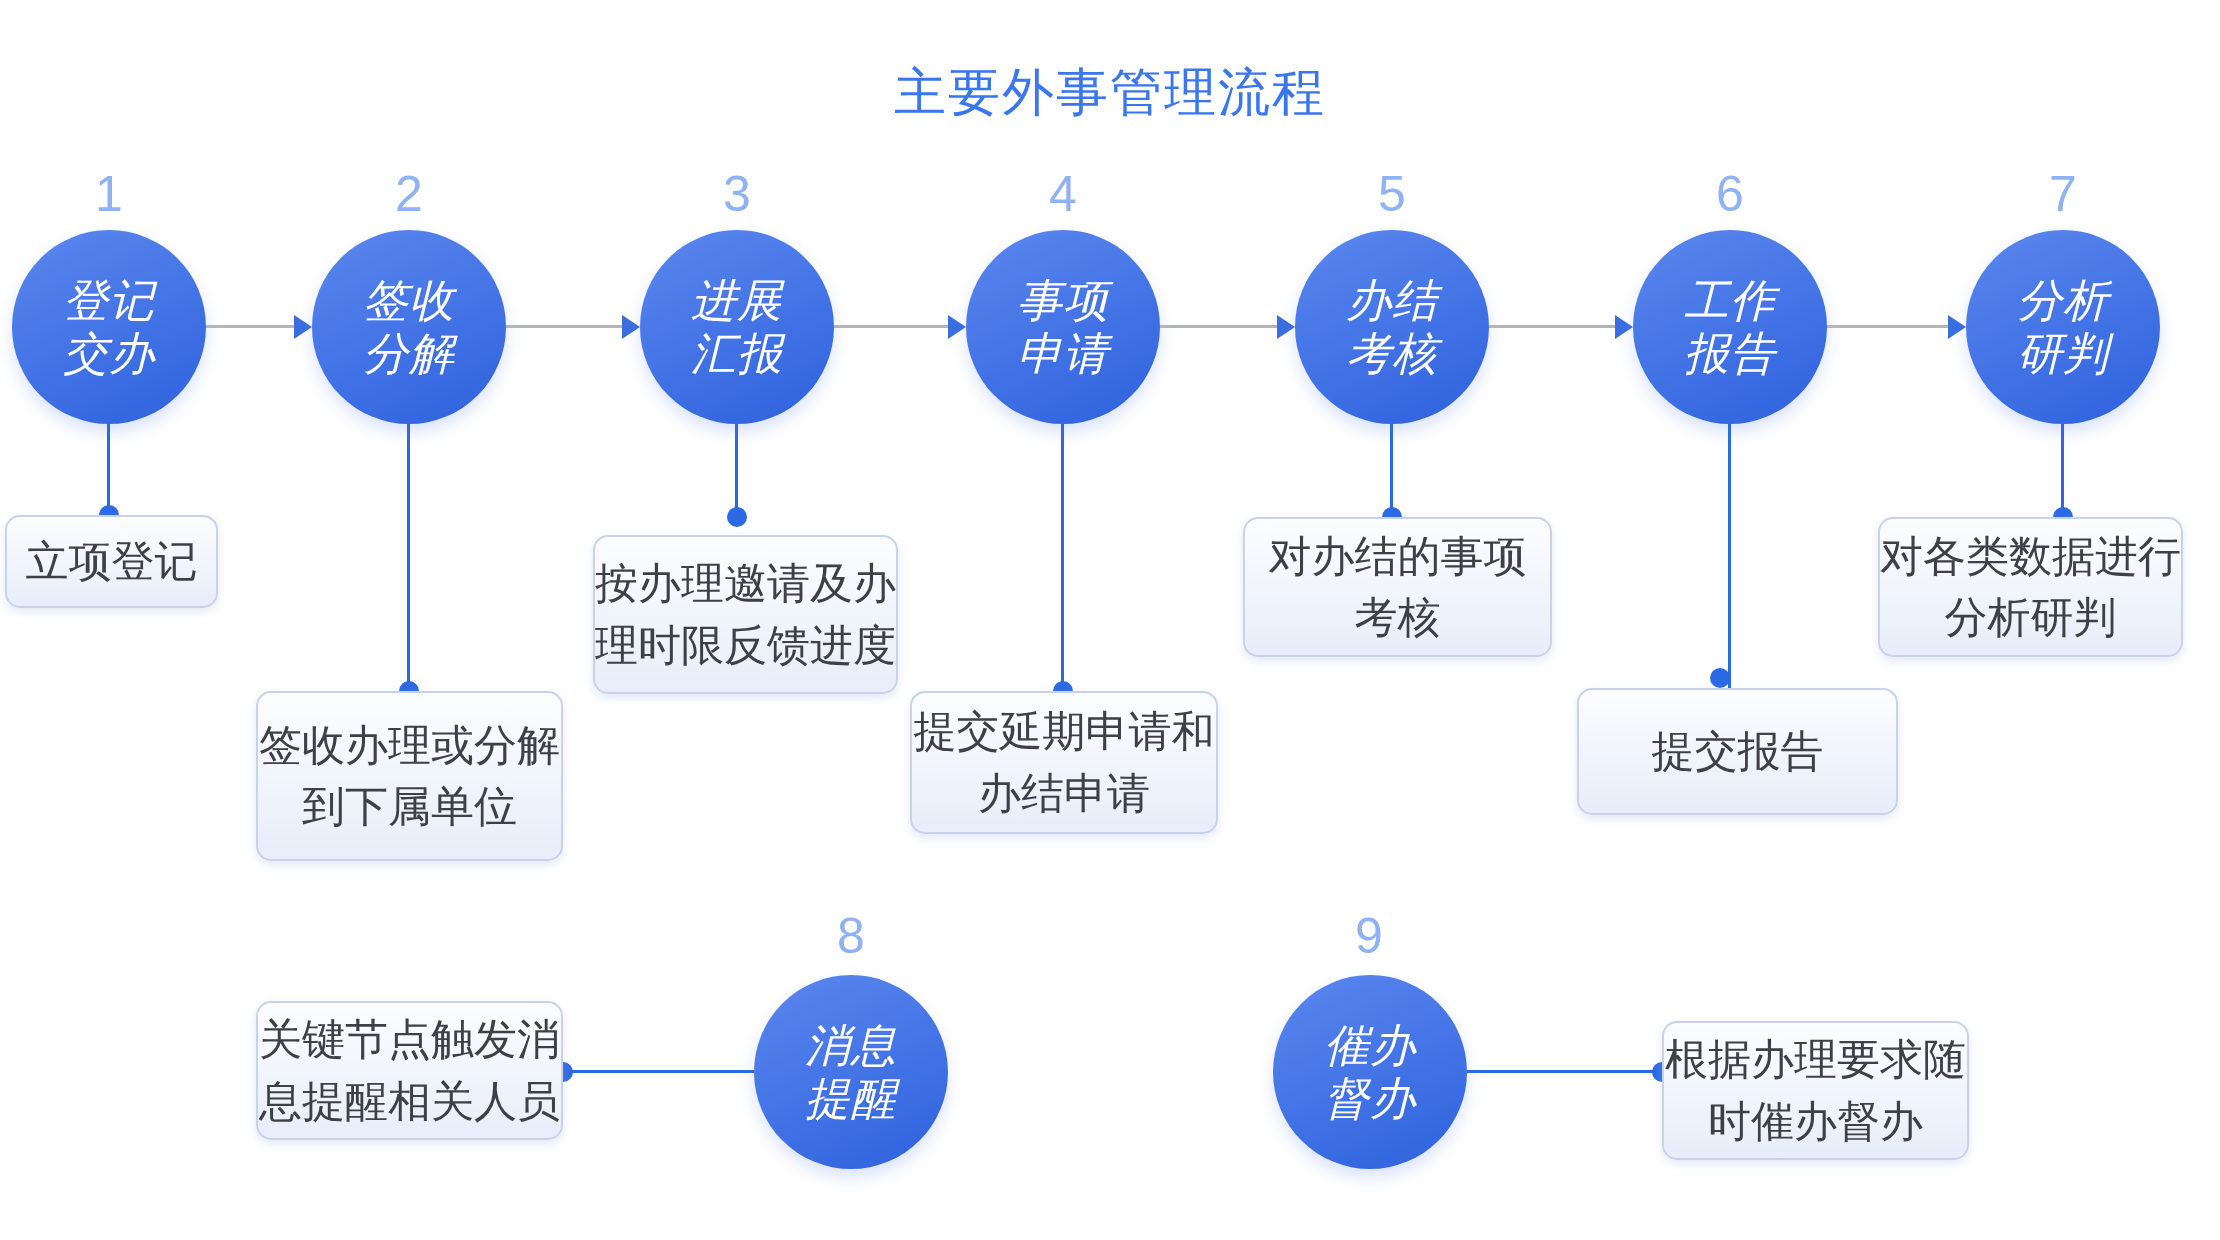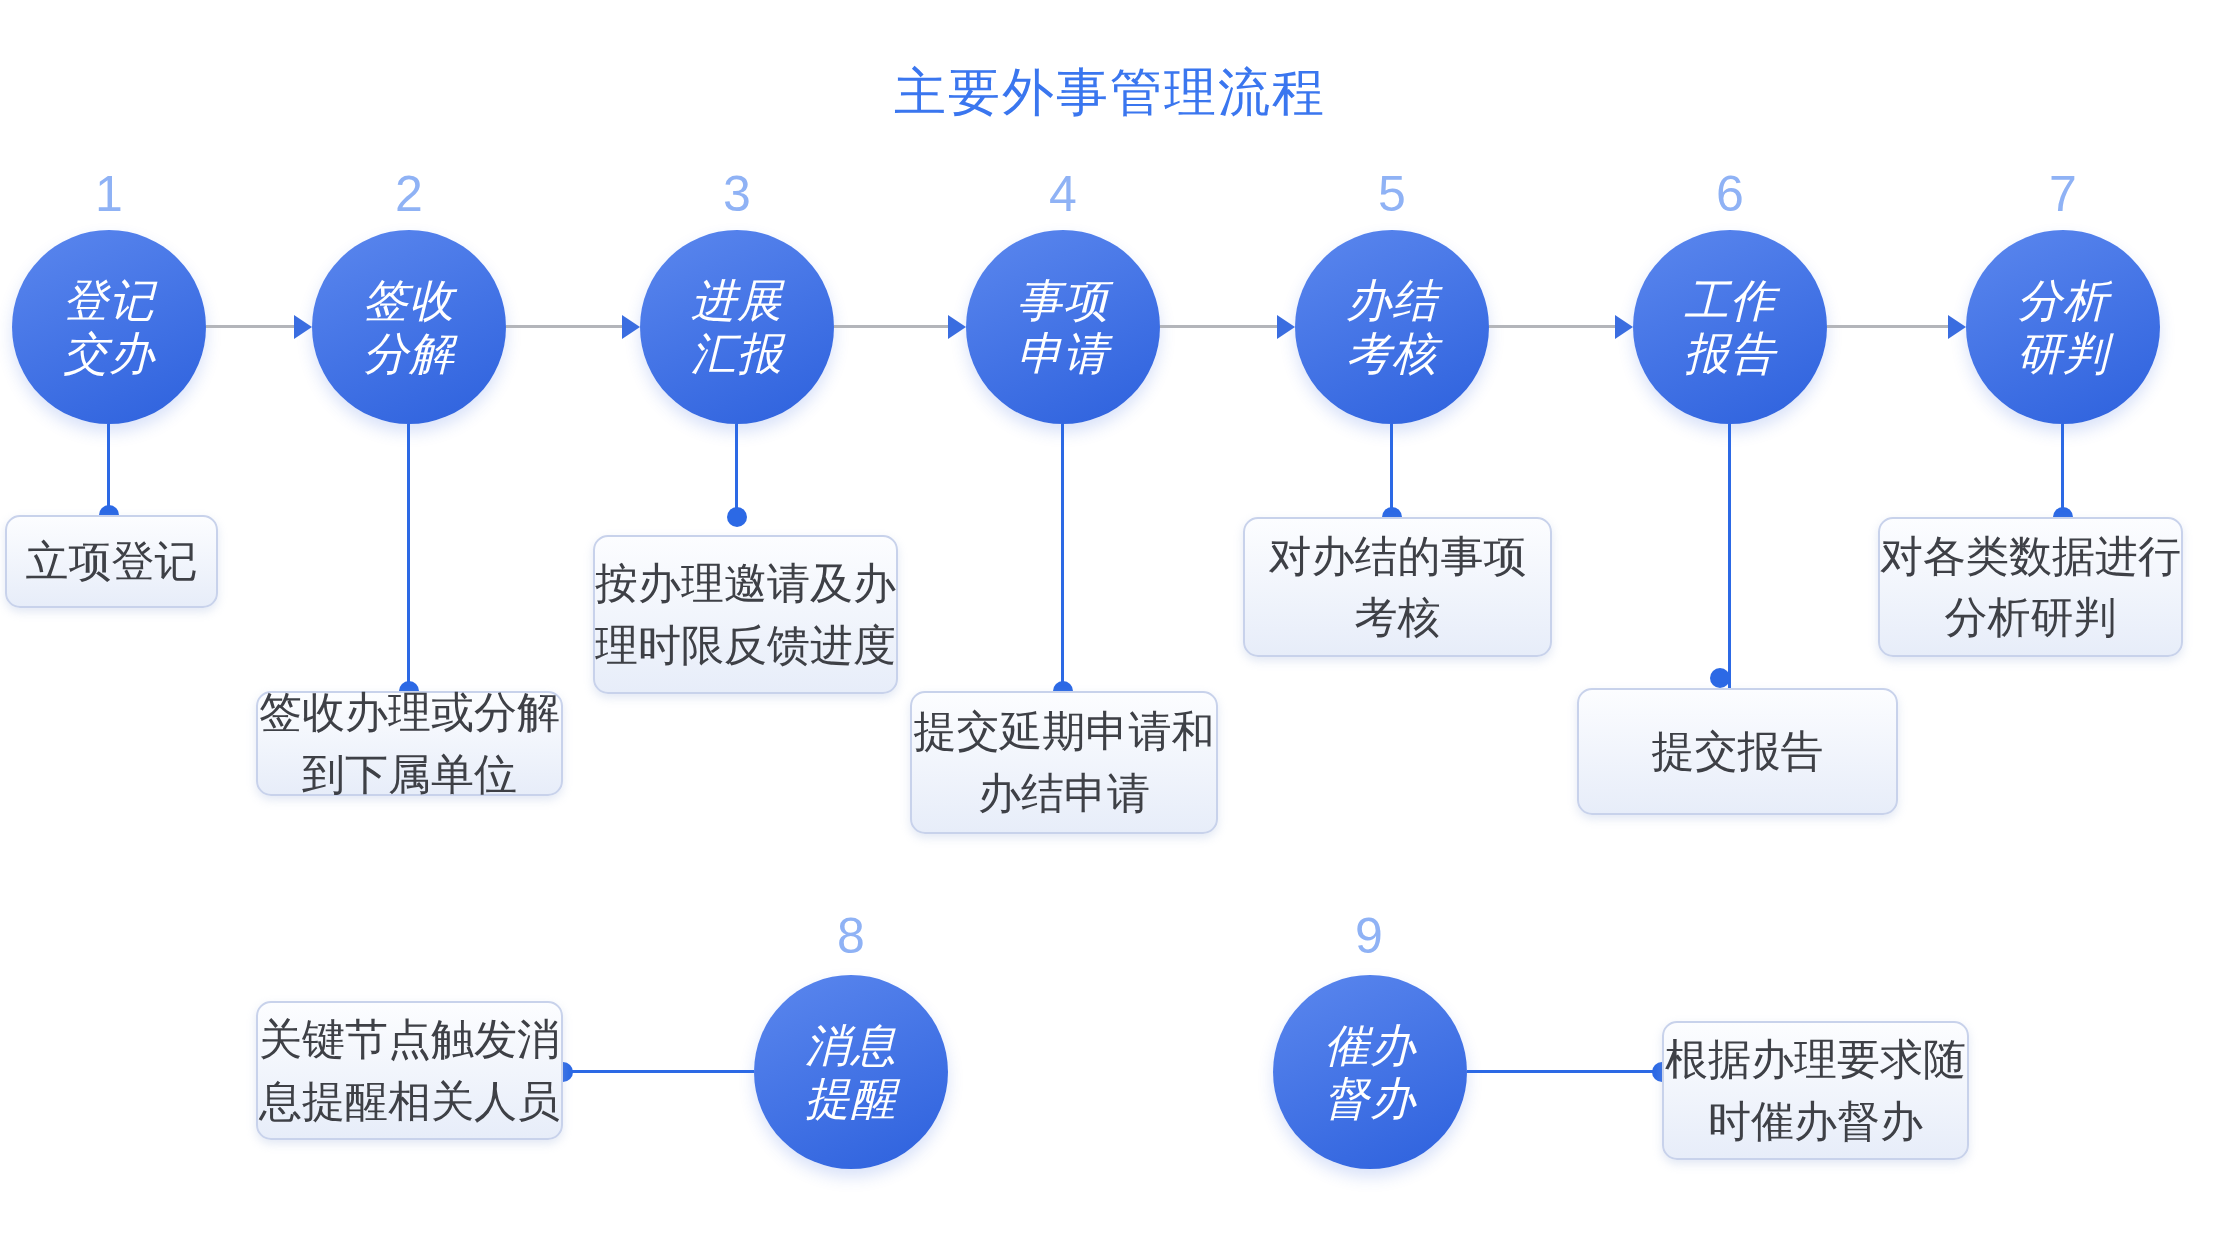"签收办理或分解" .b2 { height: 105px -> 170px }
